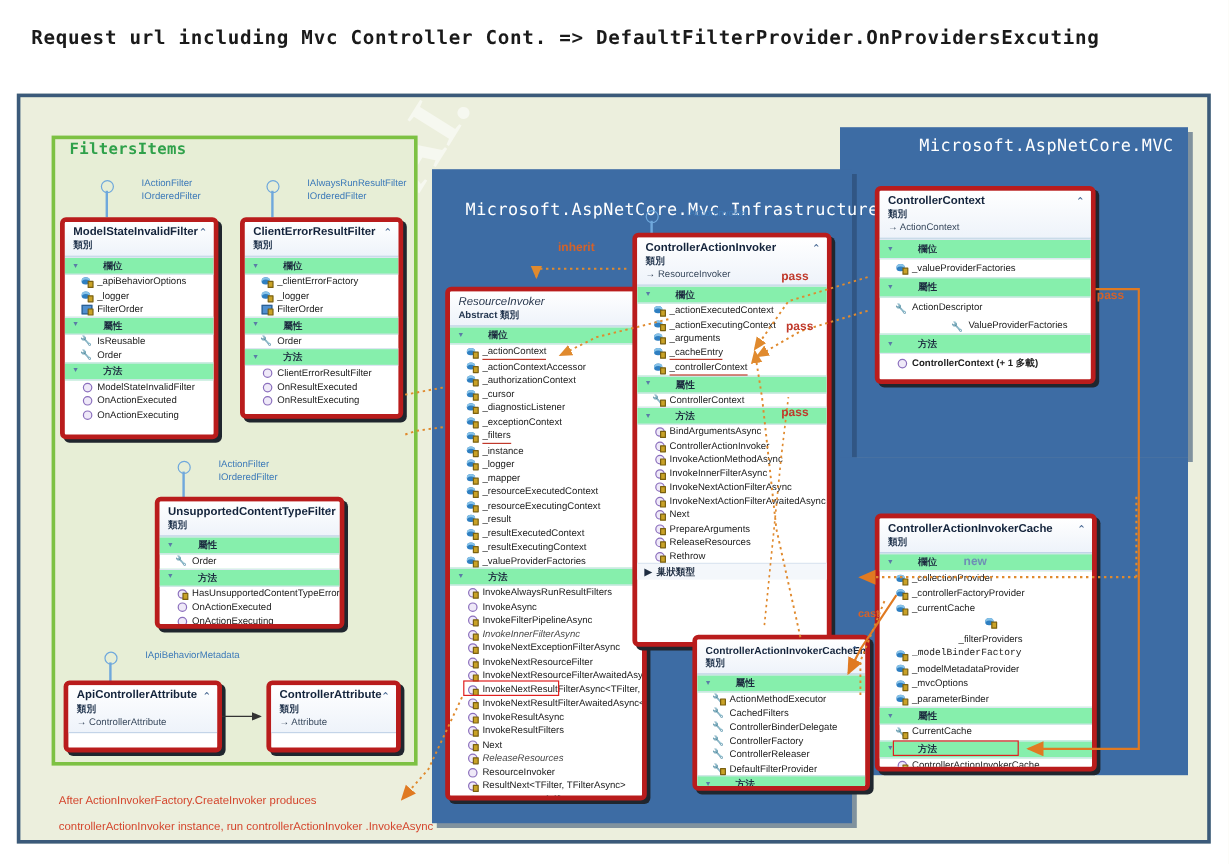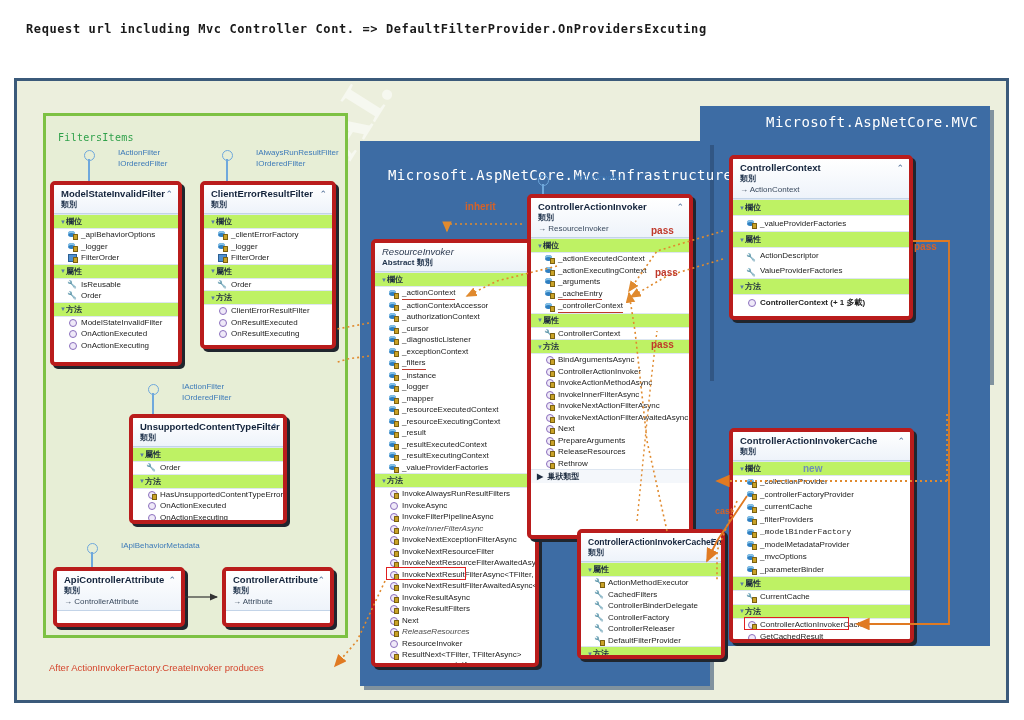"Request url including Mvc Controller" .caption { font-size: 12px -> 16px }
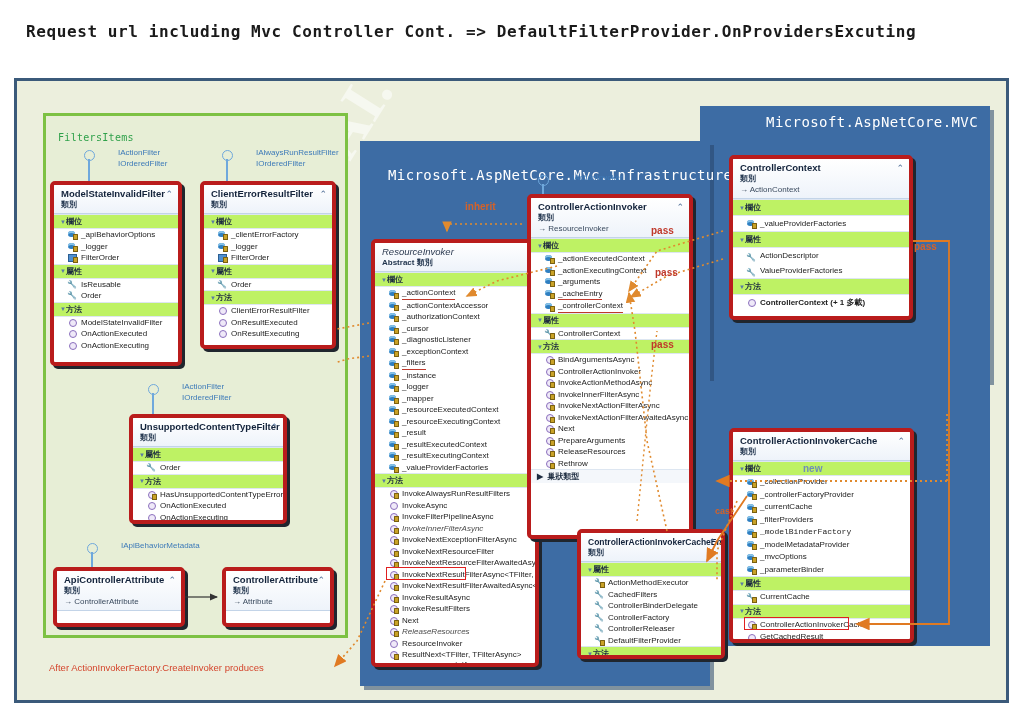"FiltersItems" .group-label { font-size: 10px -> 13px; font-weight: none -> bold; top: 16px -> 1px }
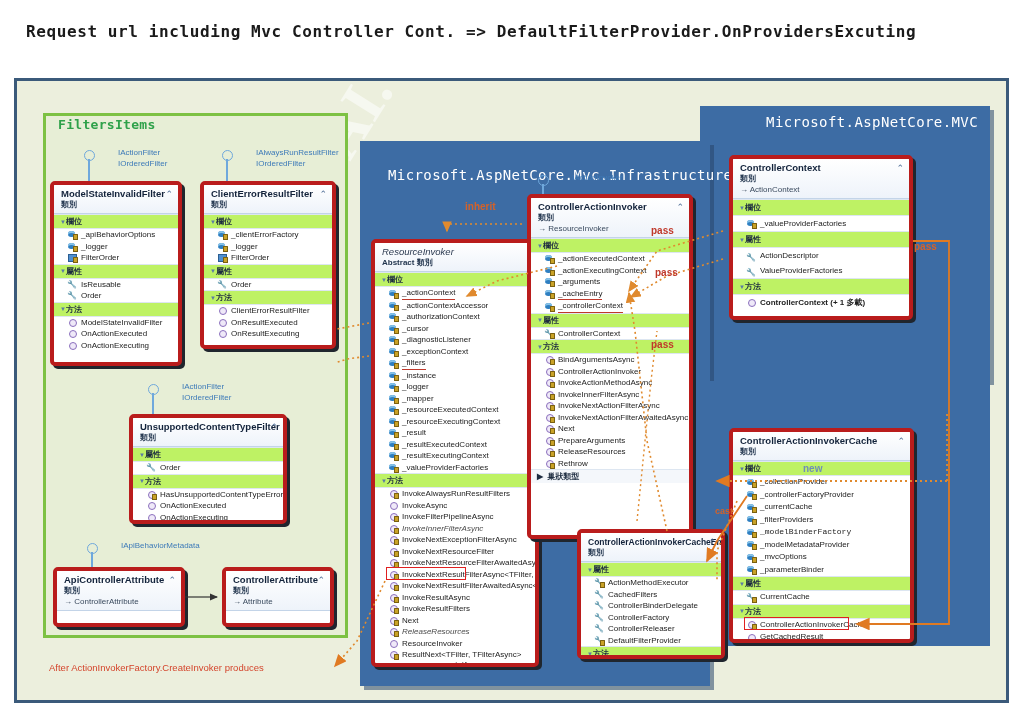"欄位" .sect { background: #bef264 -> #86efac; gap: 0 -> 20px }
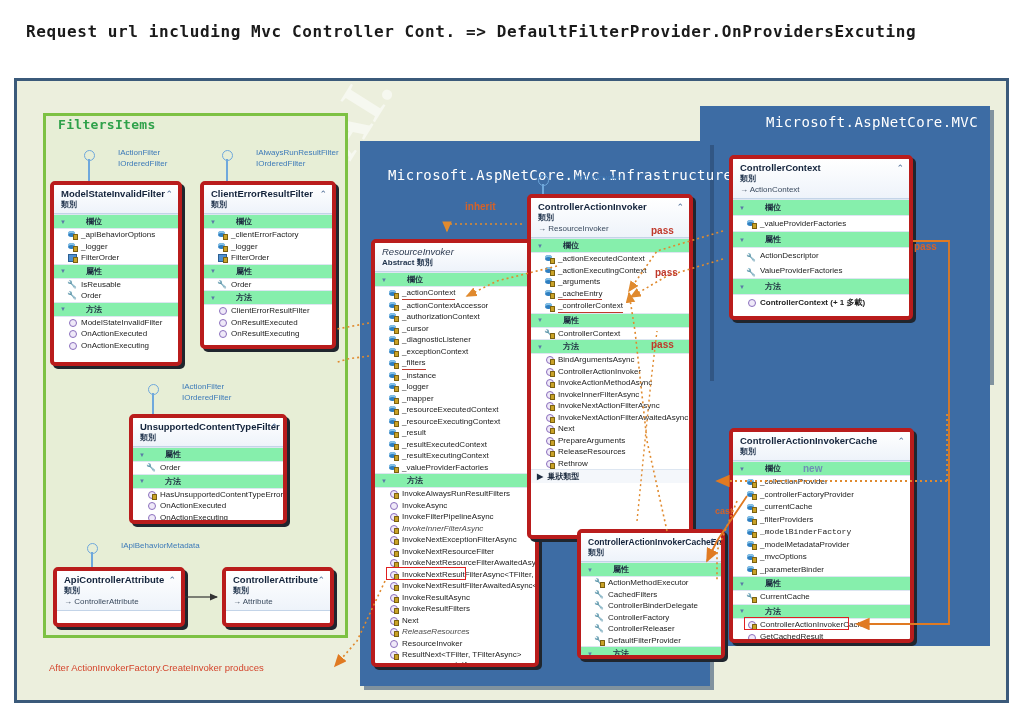"ValueProviderFactories" div.mem { margin-left: none -> 47px }
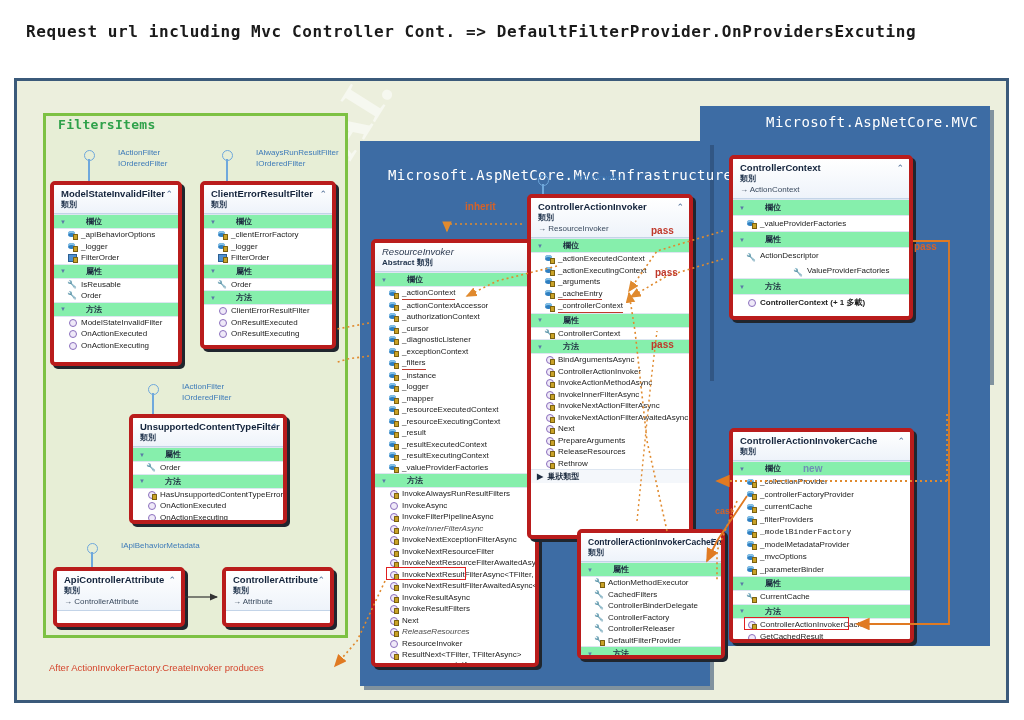"_filterProviders" div.mem { flex-direction: none -> column }
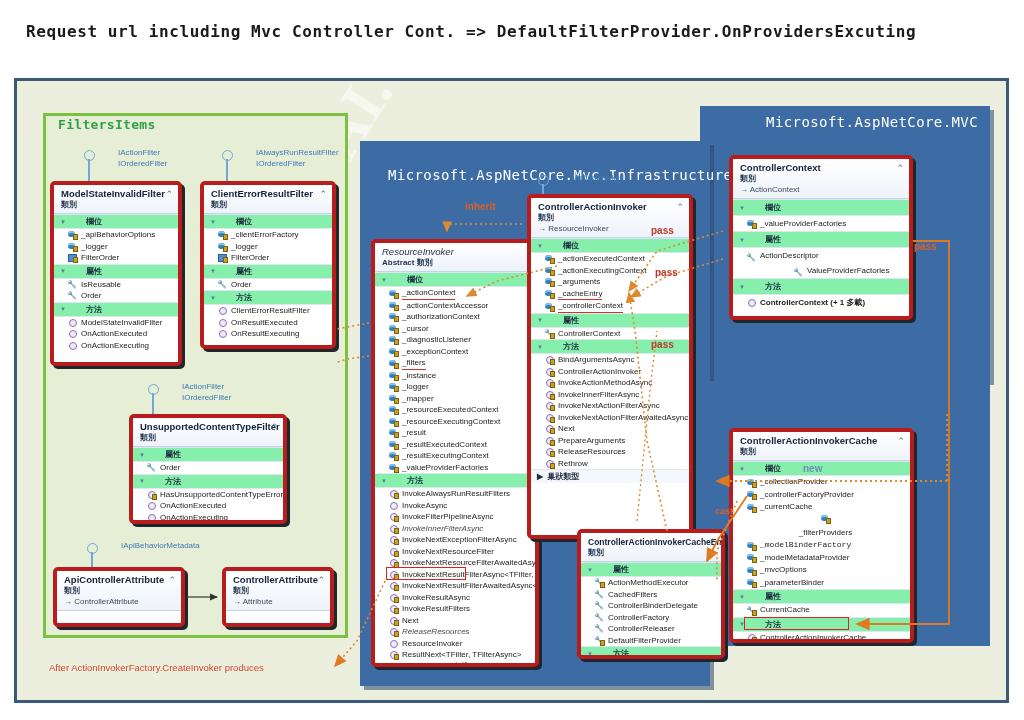"controllerActionInvoker instance, run" div.note { html: none -> <div>controllerActionInvoker instance, run controllerActionInvoker .InvokeAsync</div> }
